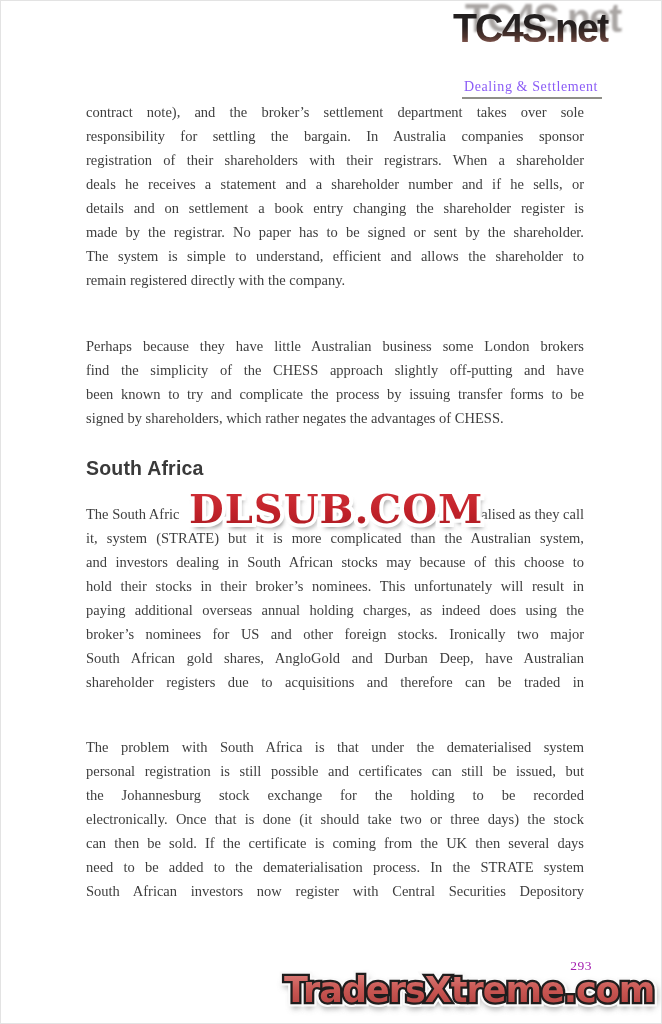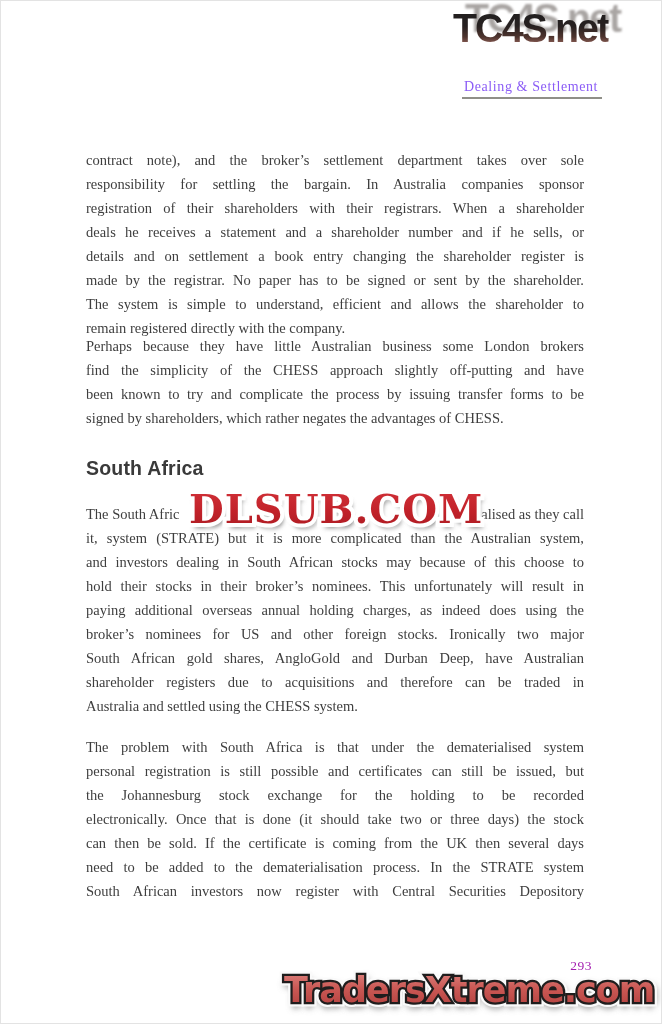"contract note), and the broker’s" #para1 { margin-top: 48px -> none }
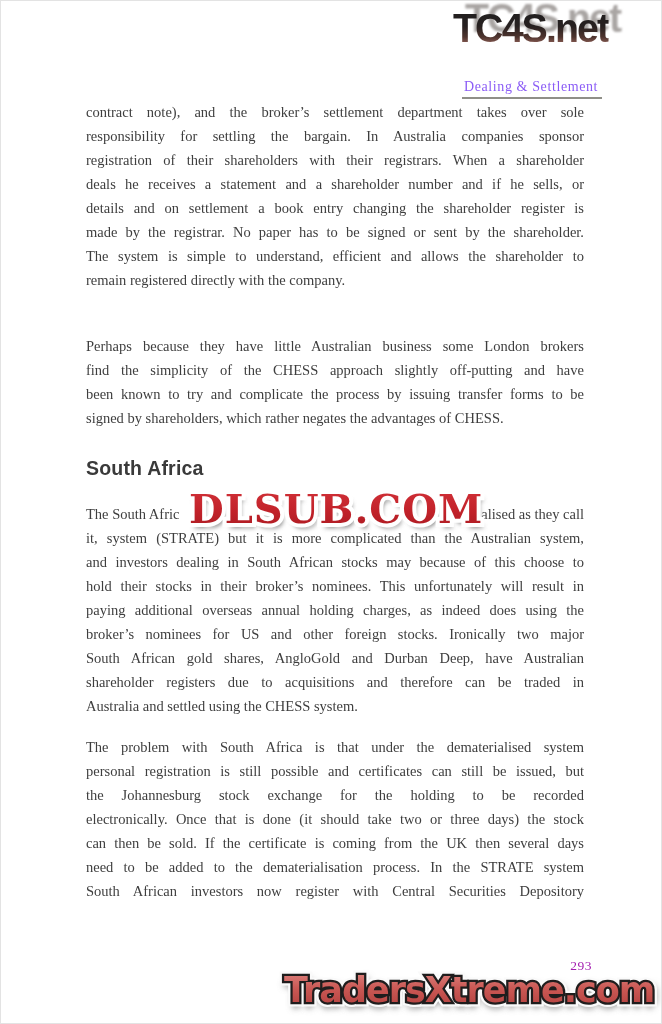"Australia and settled using the" div.jline { html: <div>Australia and settled using the CHESS system.</div> -> none }
